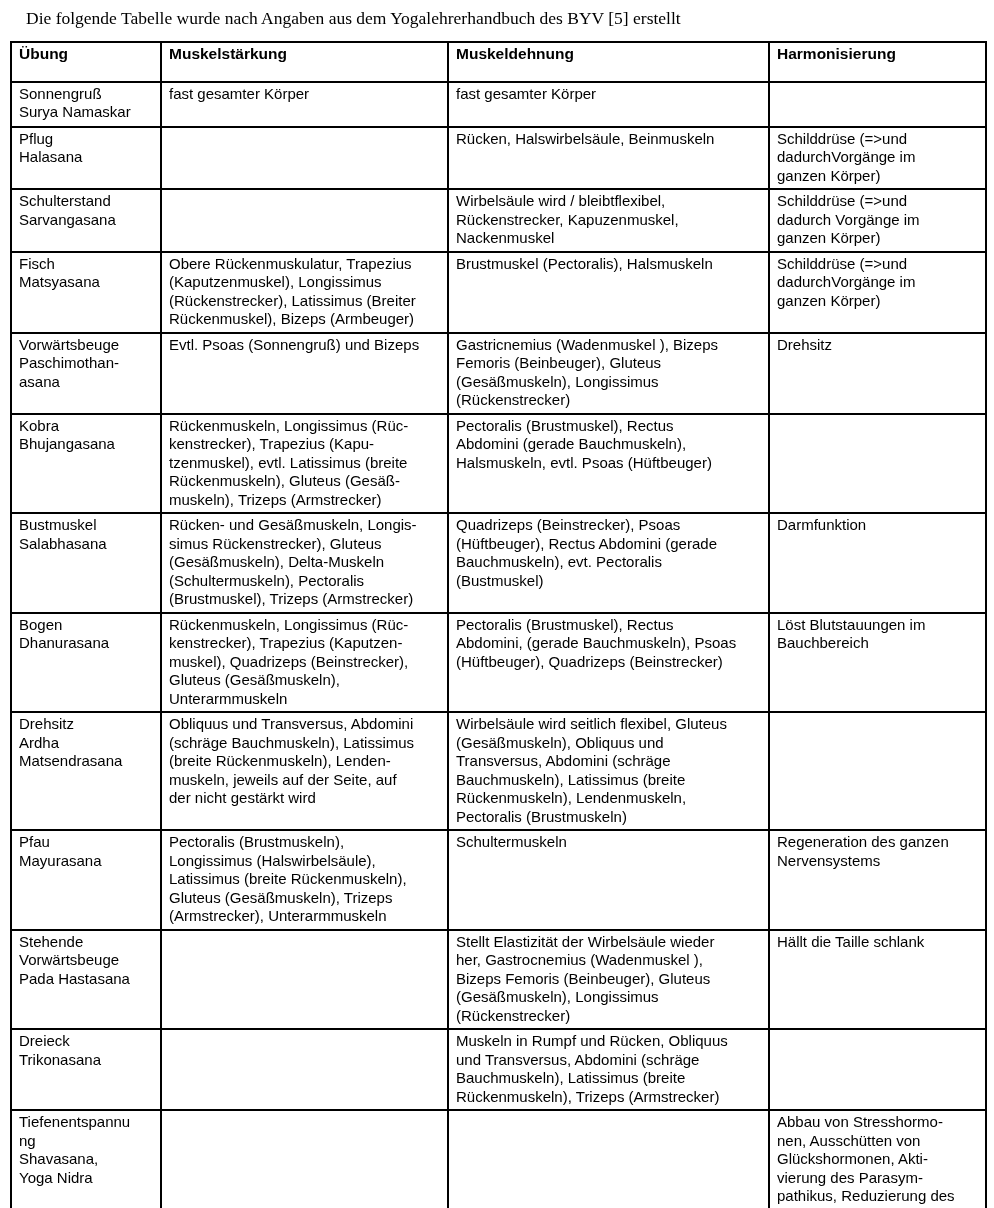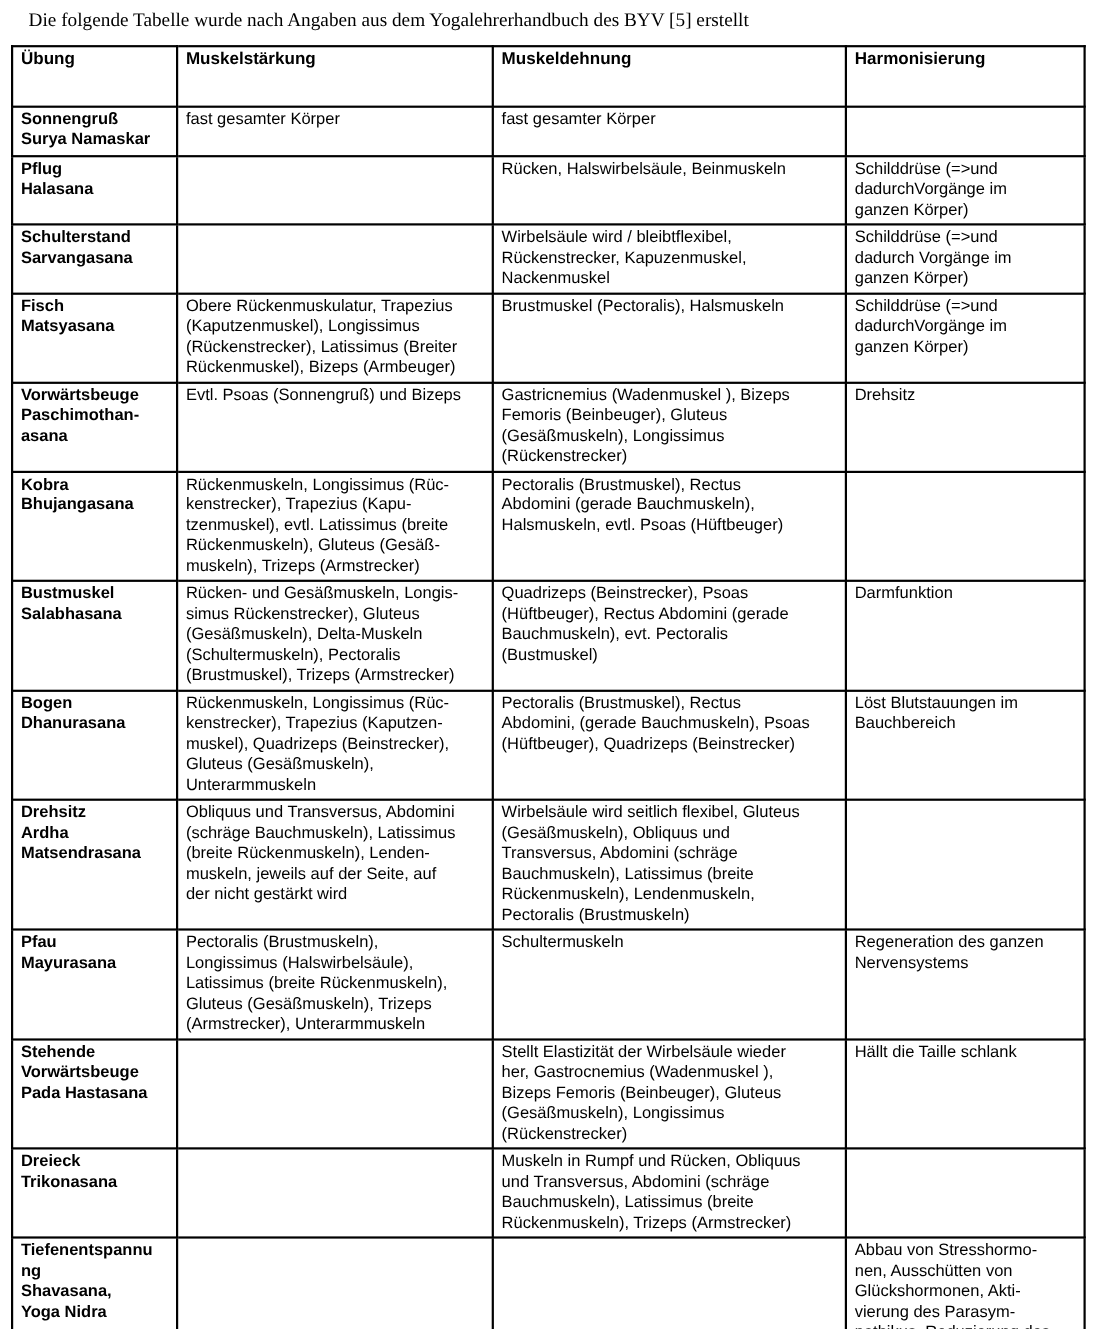"Übung" table.yoga th { padding-bottom: 32px -> 17px }
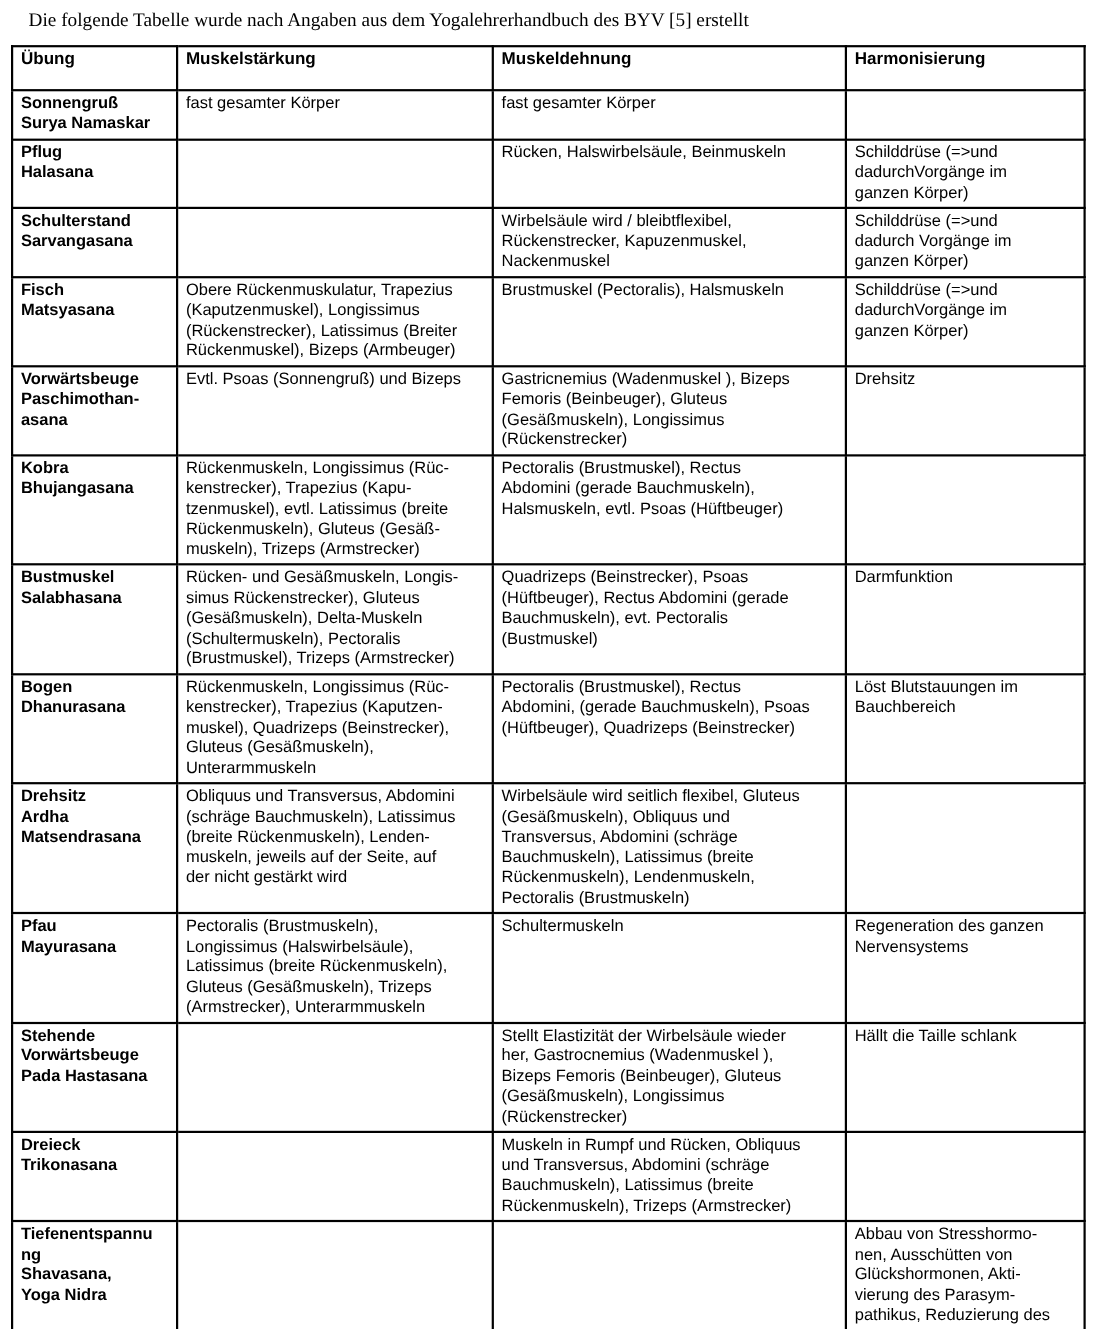"Sonnengruß" td.ex { font-weight: bold -> normal }
